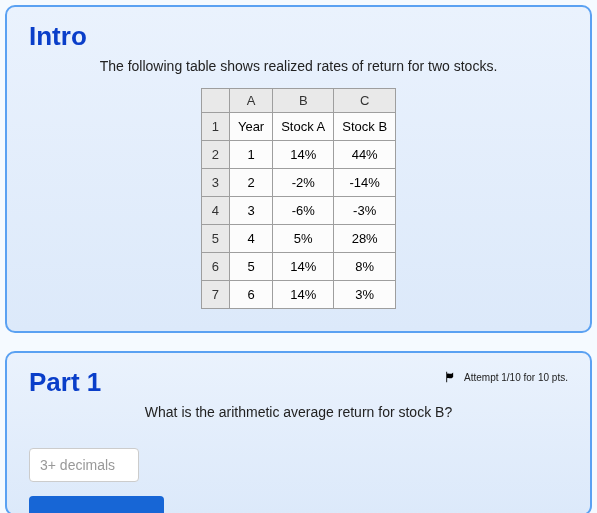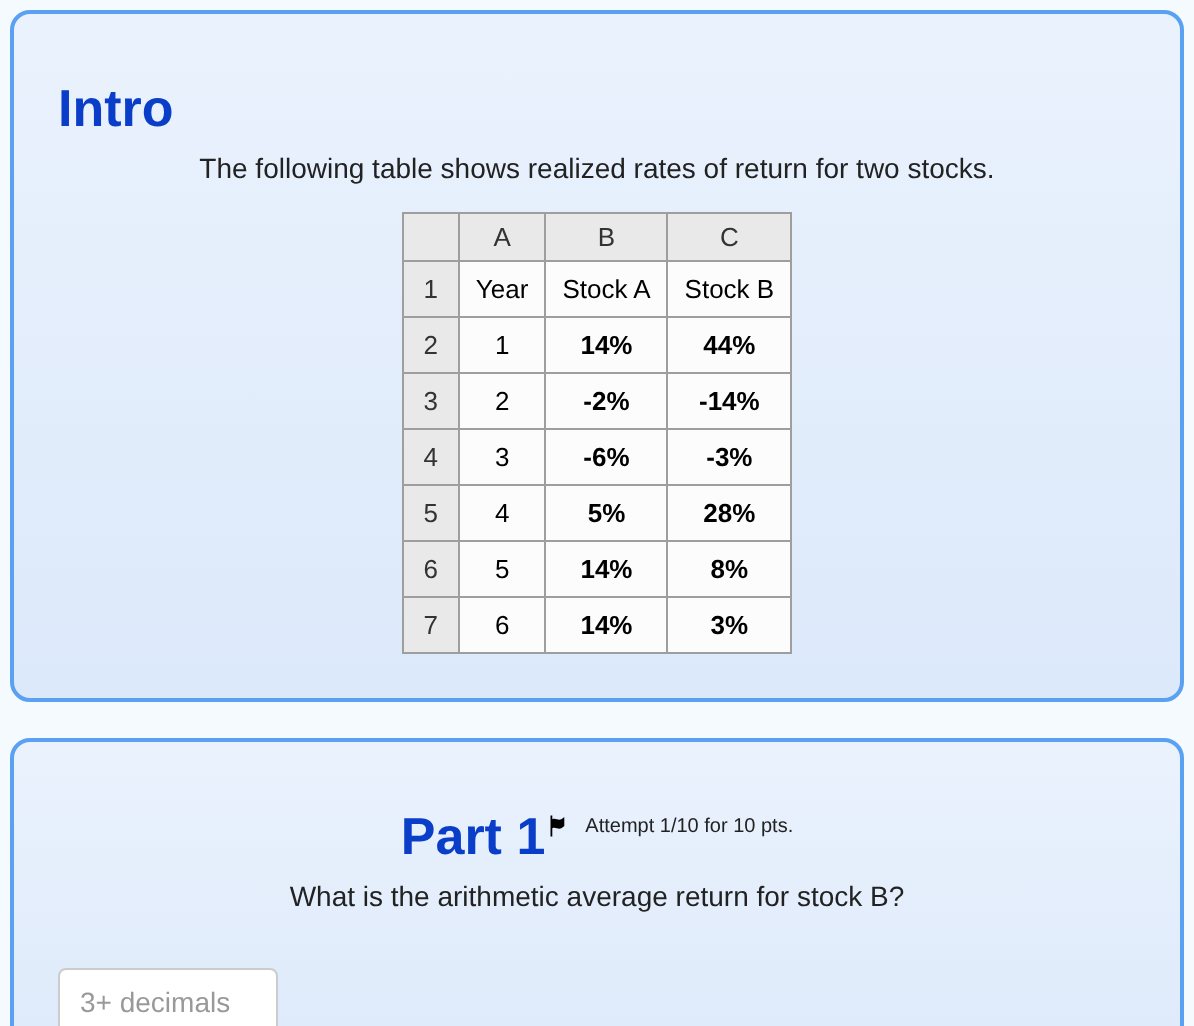"Intro" .card { padding: 32px 22px 22px 22px -> 14px 22px 22px 22px }
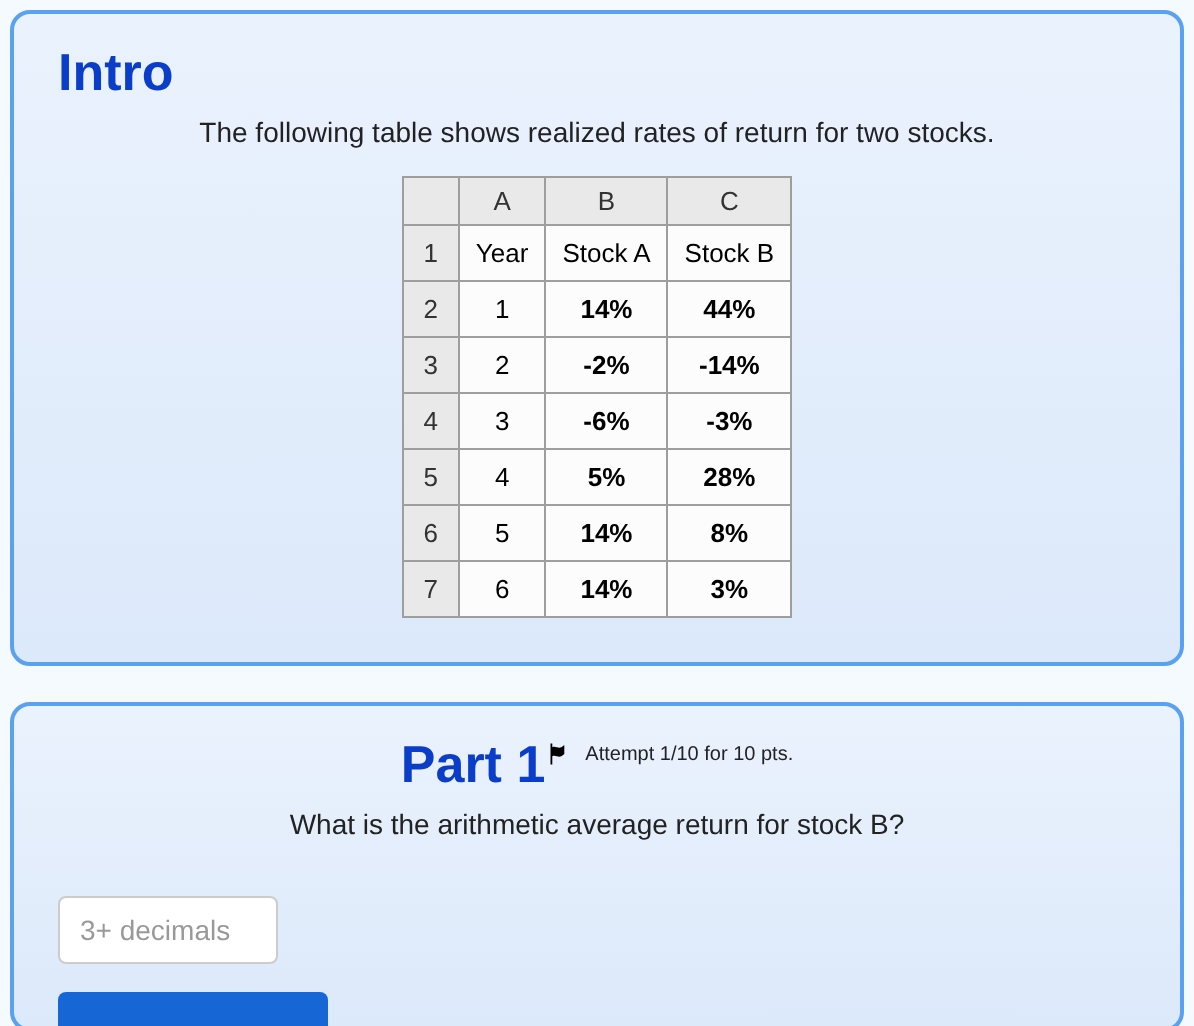"14%" .data-b, .data-c { font-weight: bold -> none }
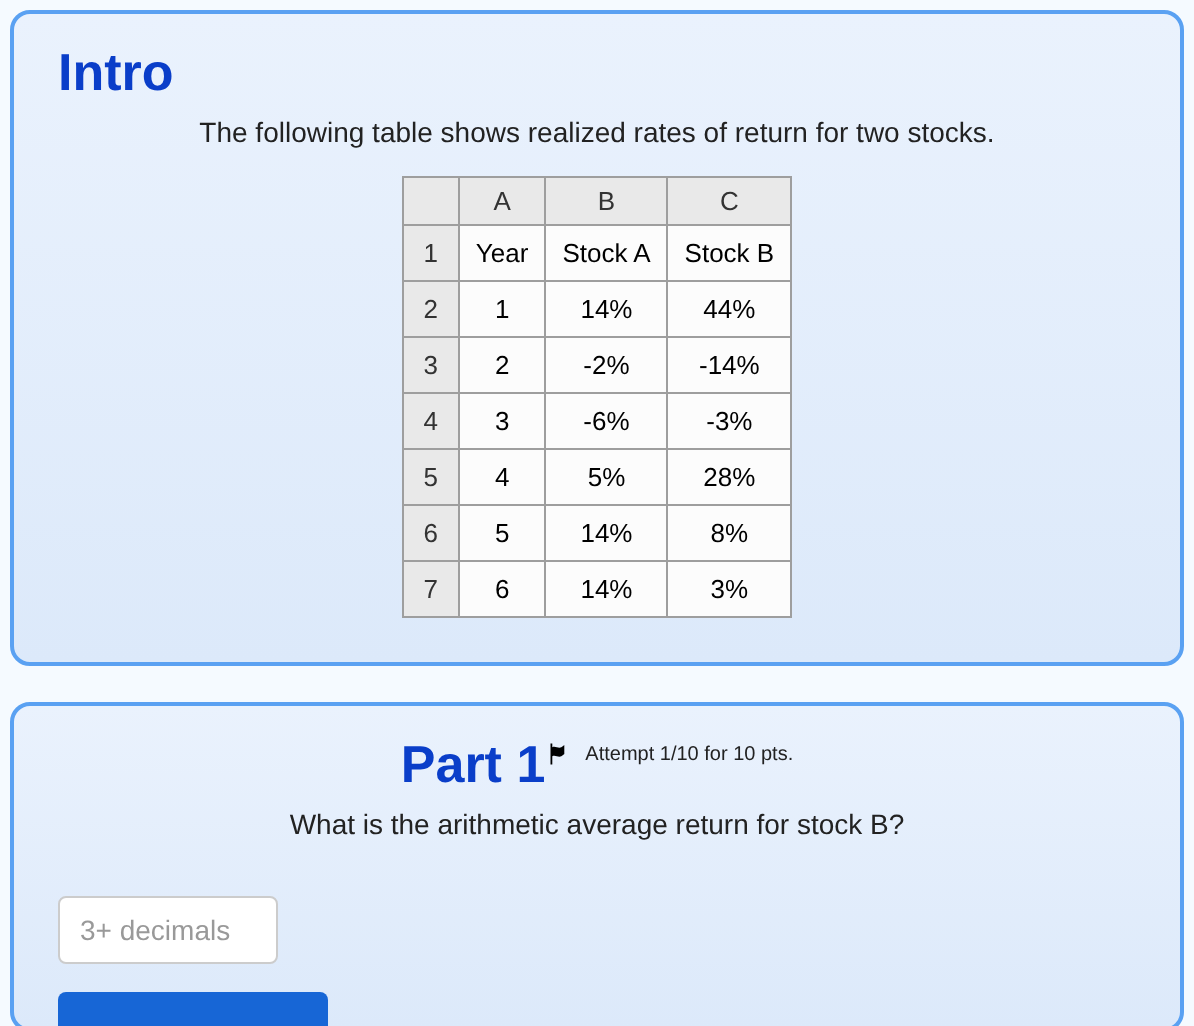"Part 1" .card-header-row { justify-content: center -> space-between }
